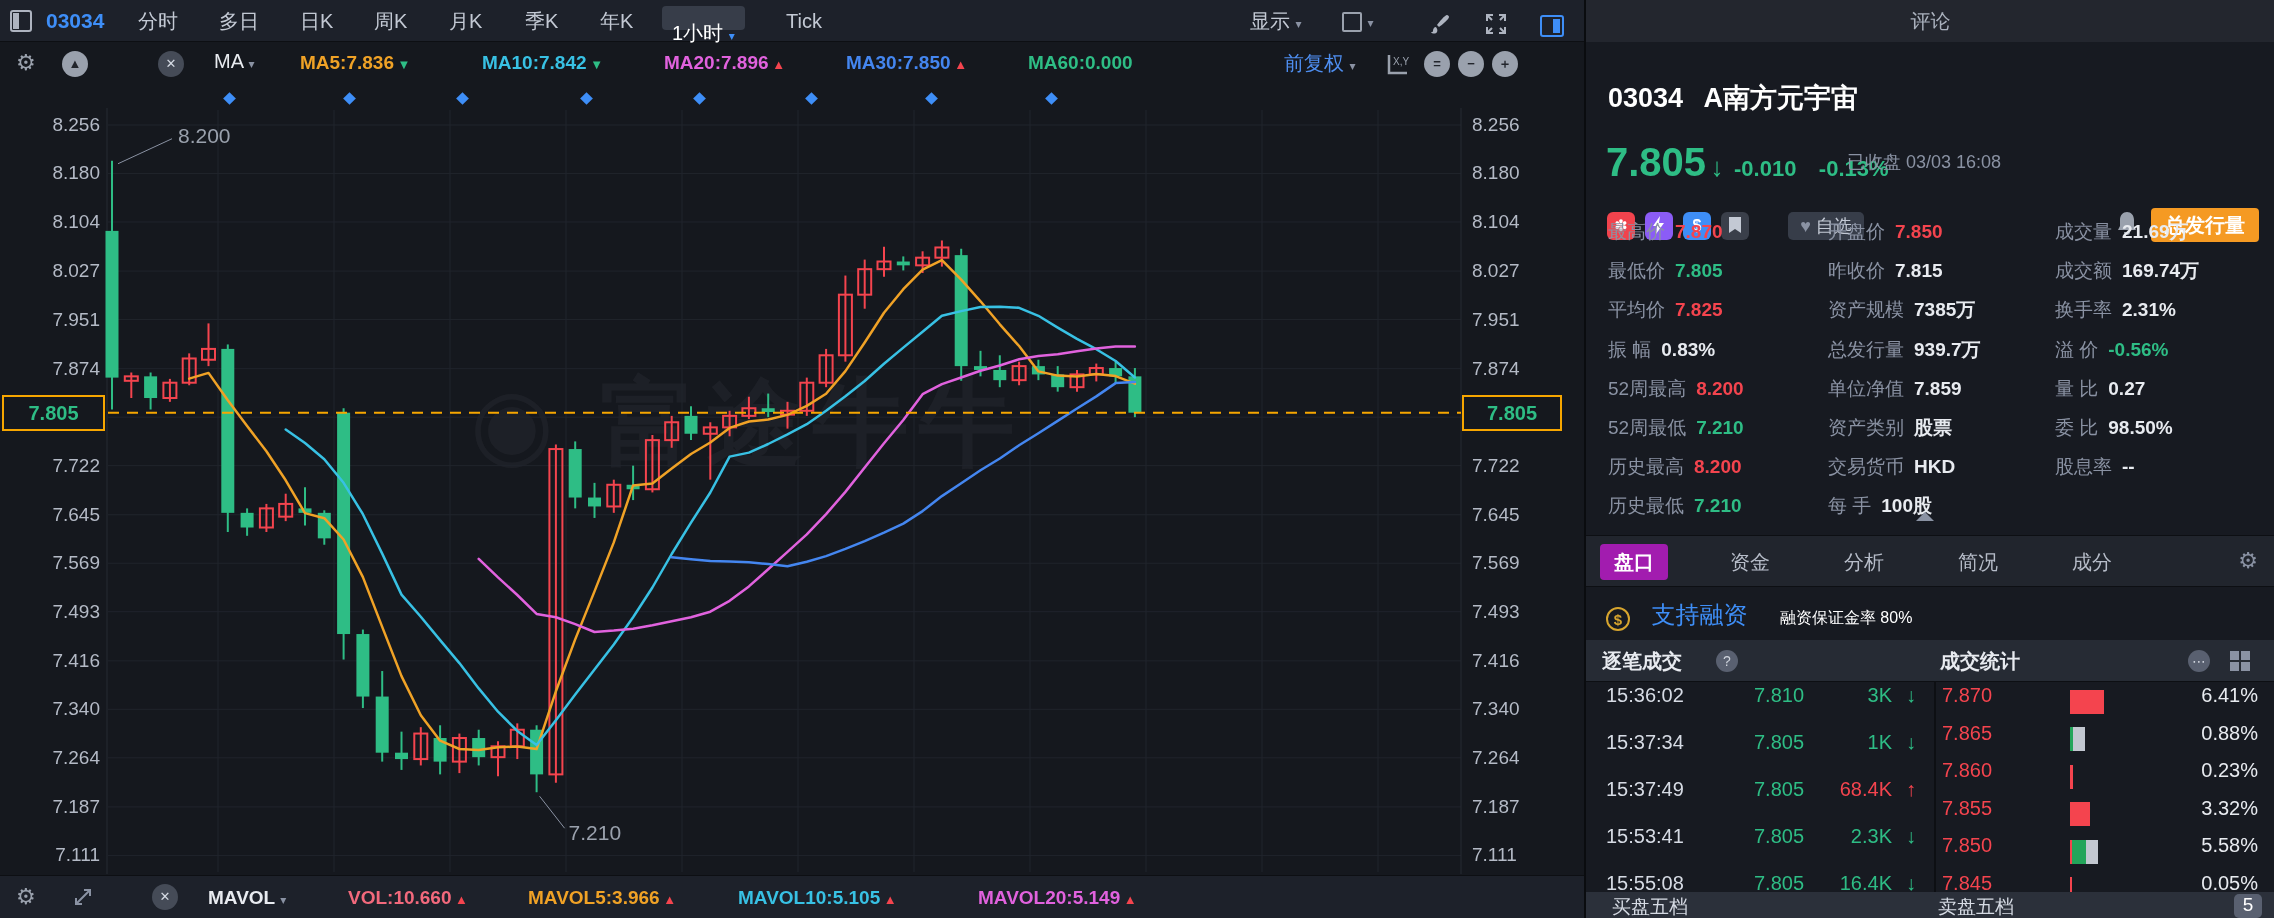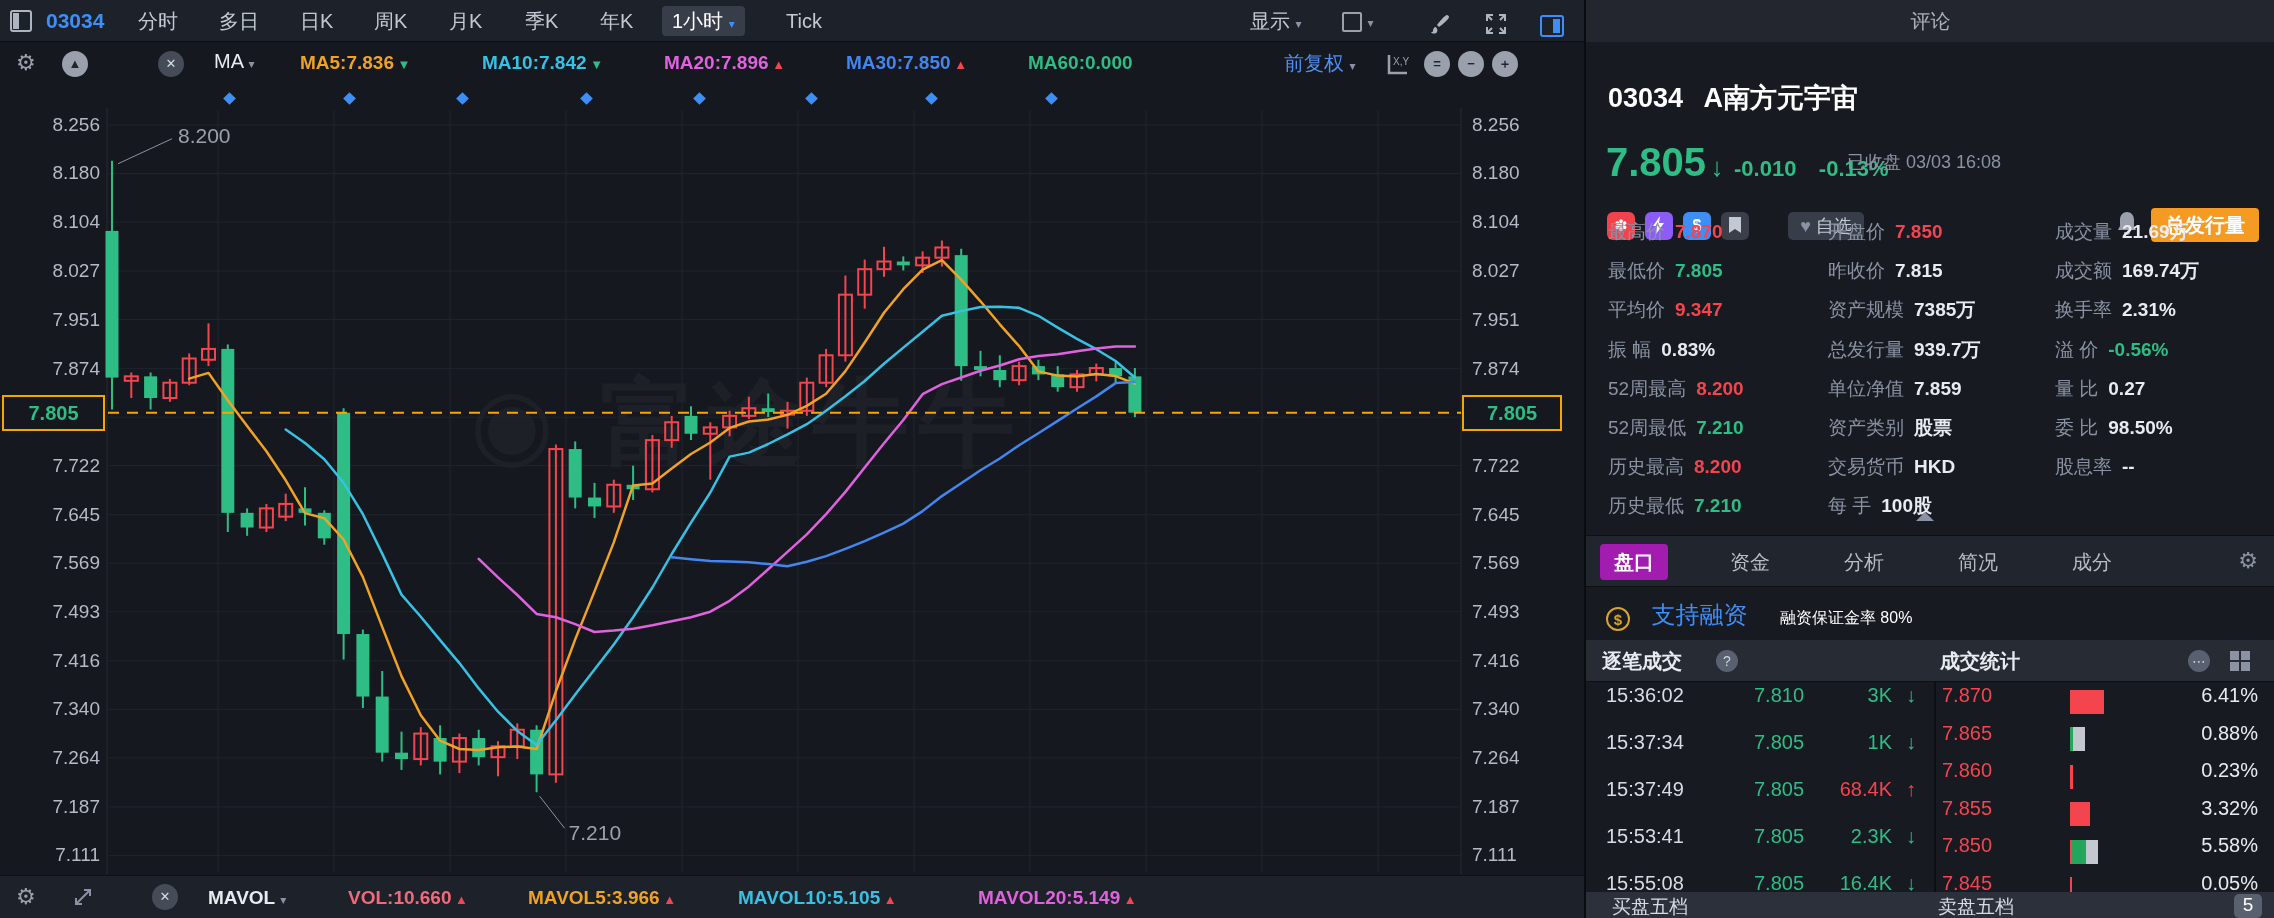"1小时 ▾" .pill { height: 30px -> 16px; padding: 0 10px -> 12px 10px }
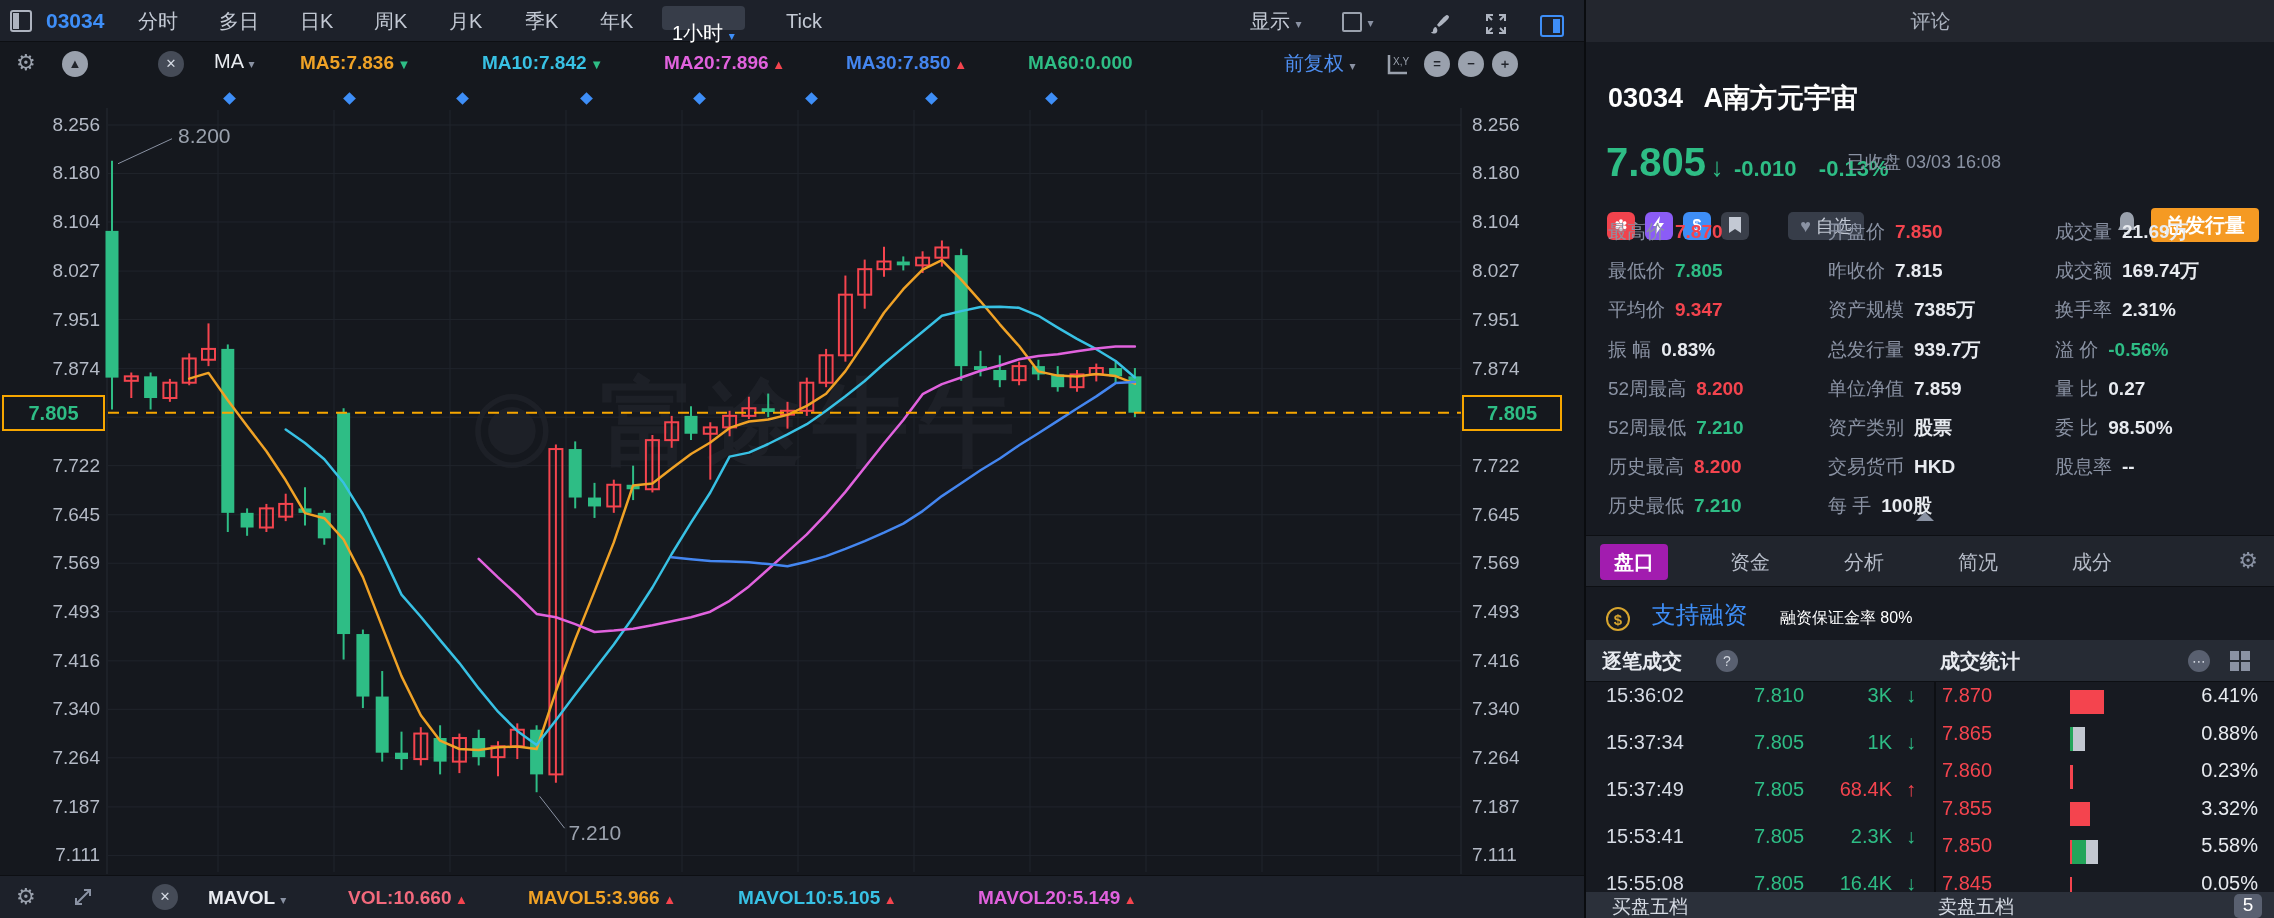"9.347" span.statval { text: 9.347 -> 7.825 }
